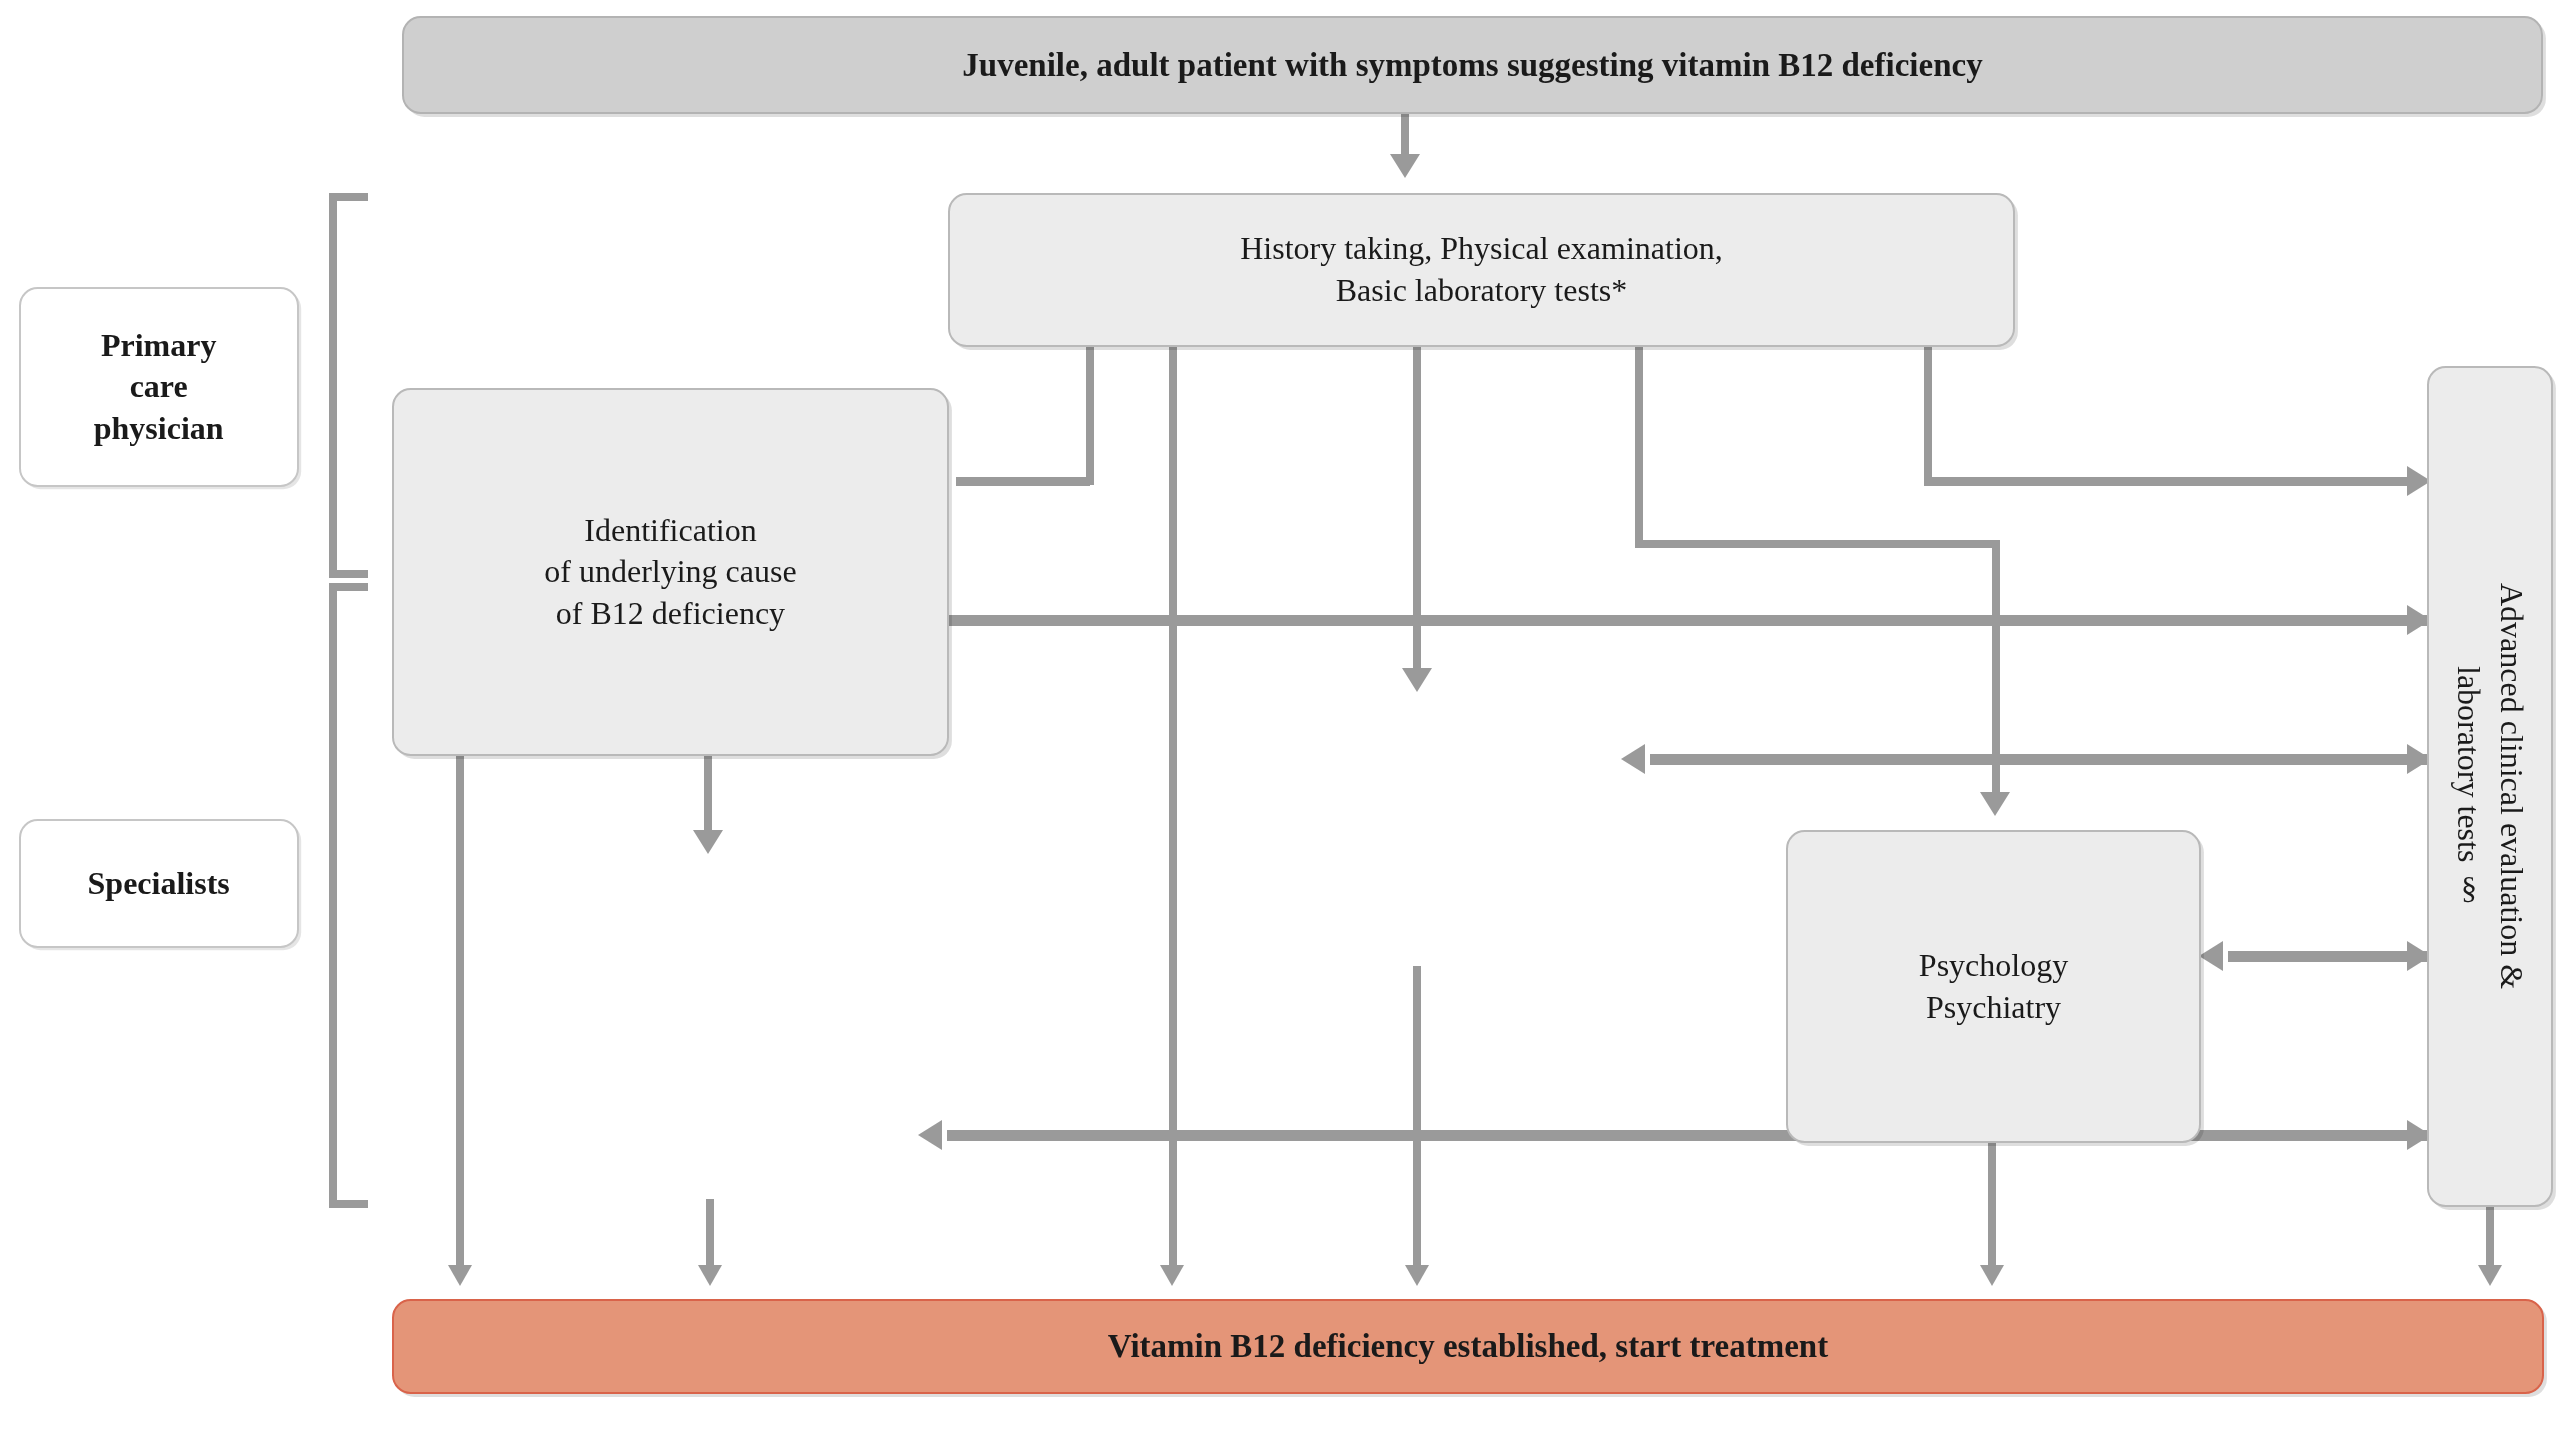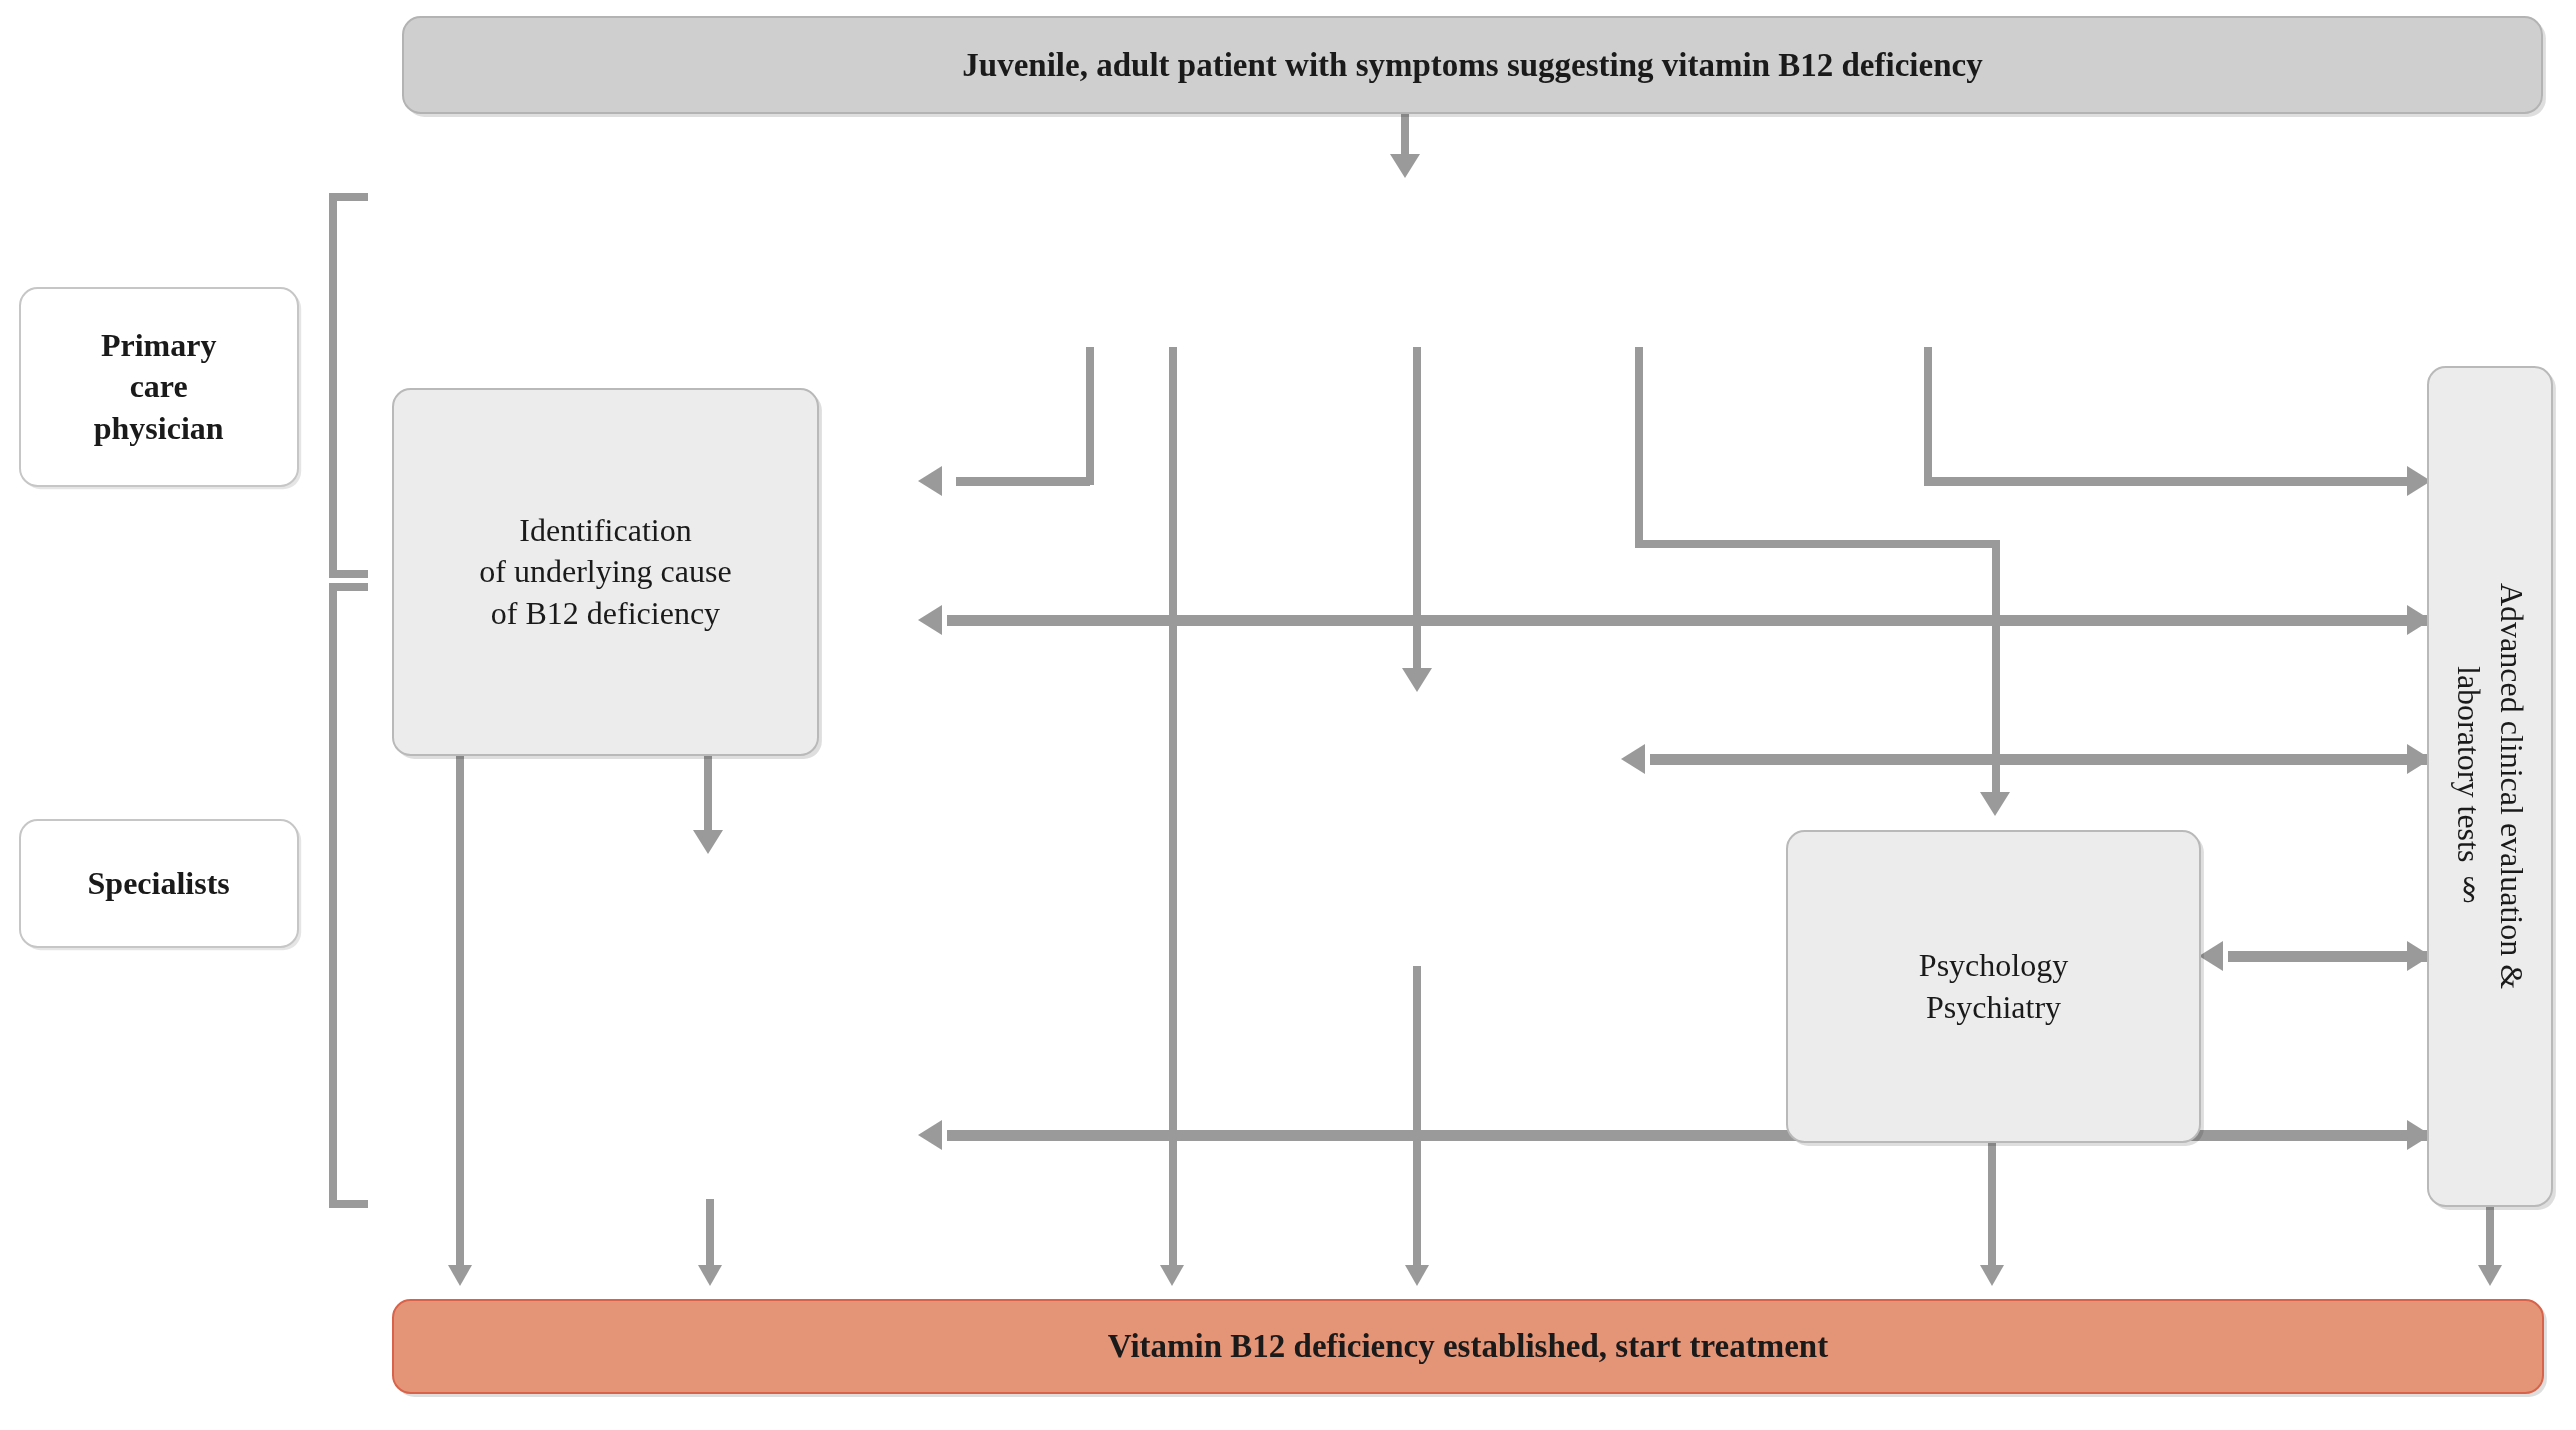"History taking, Physical examination," div.node { html: none -> <div> <span>History taking, Physical examination, Basic laboratory tests*</span> </div> }
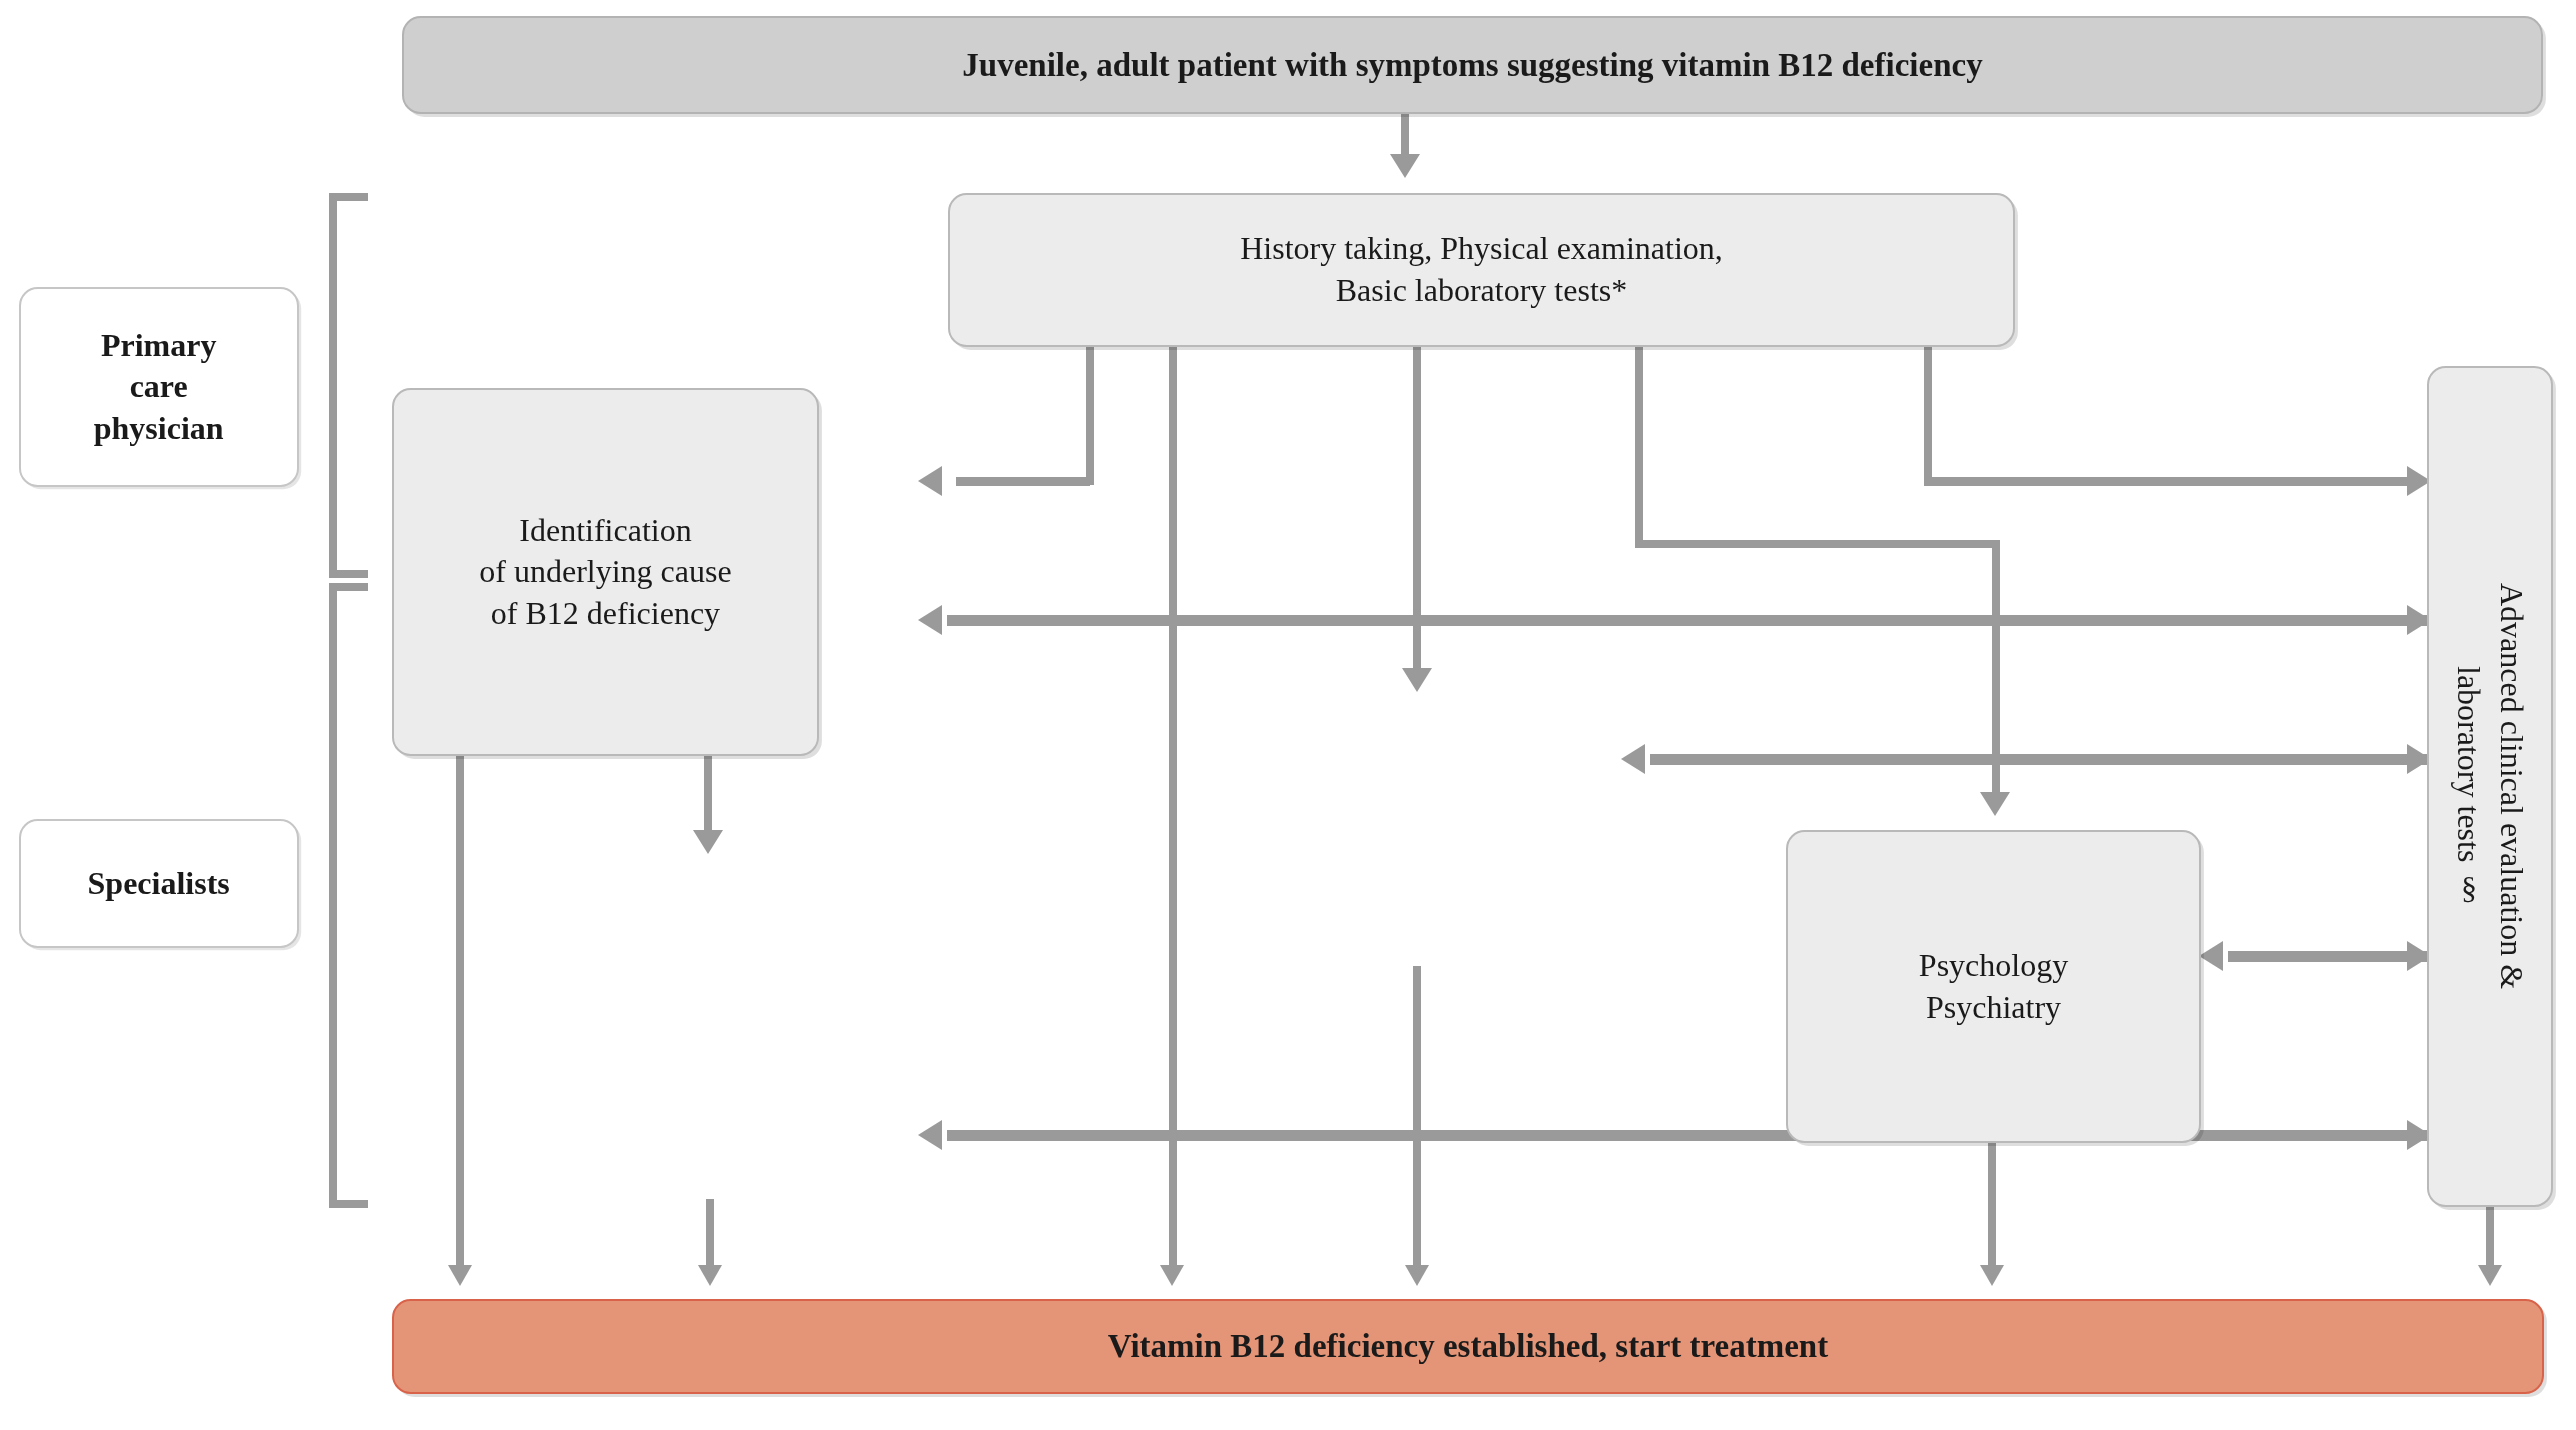"Identification" div.node { width: 427px -> 557px }
